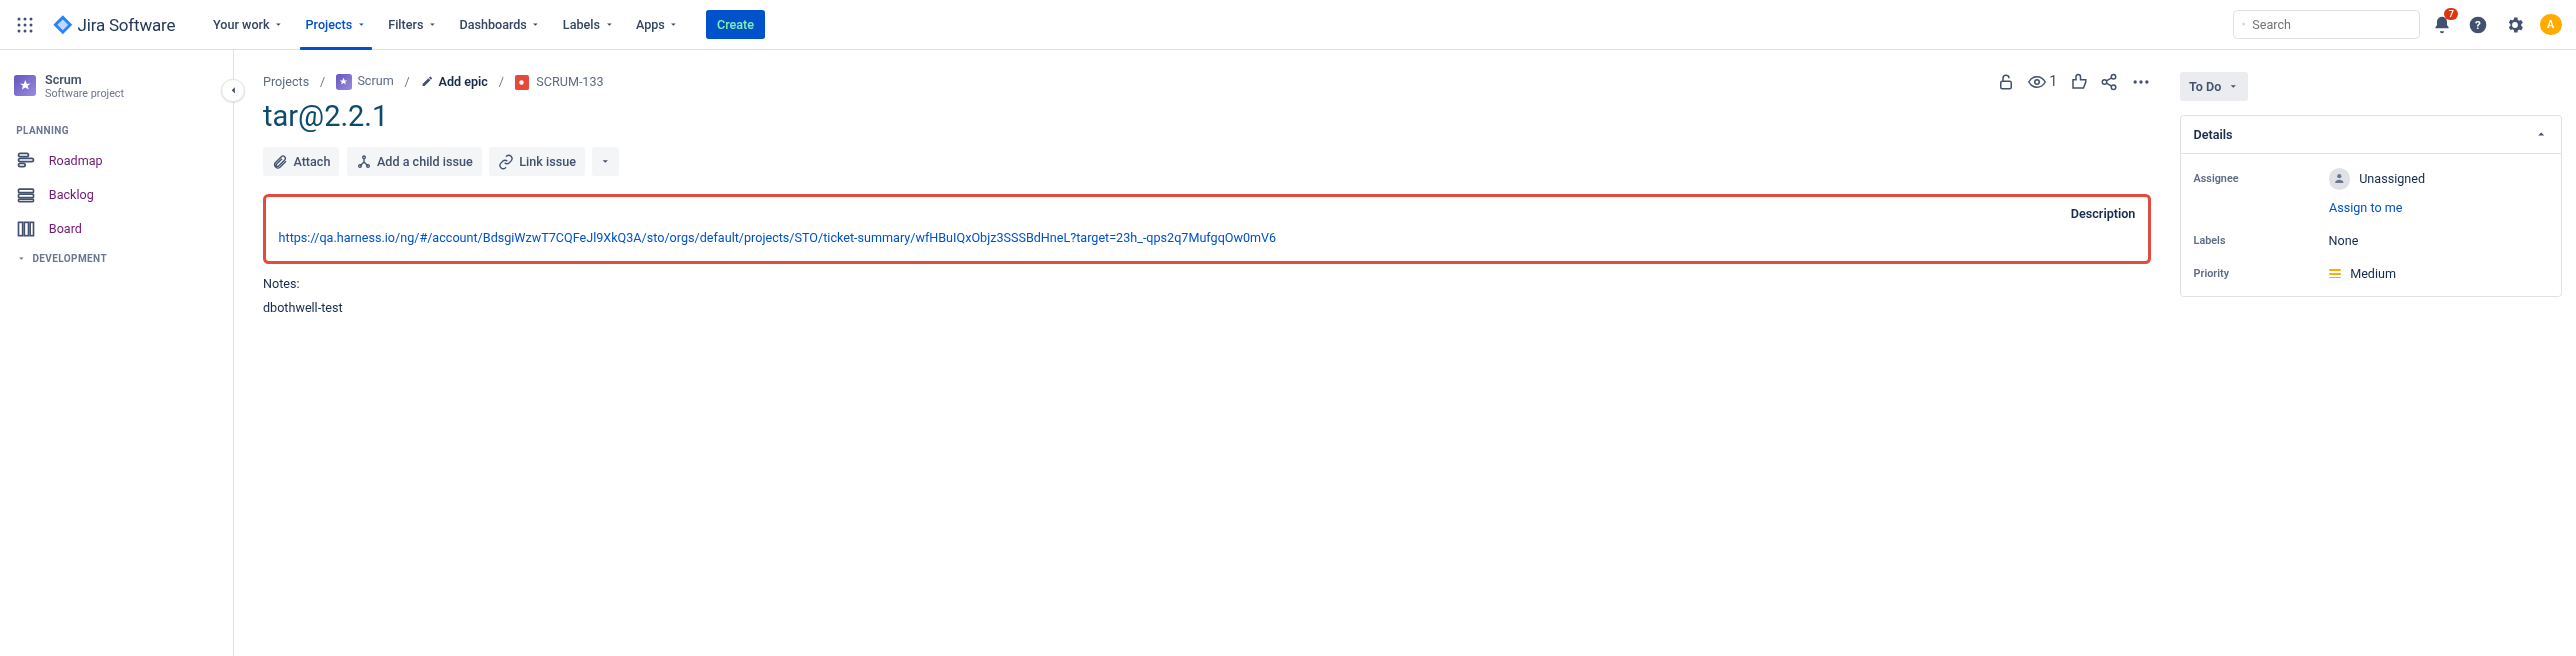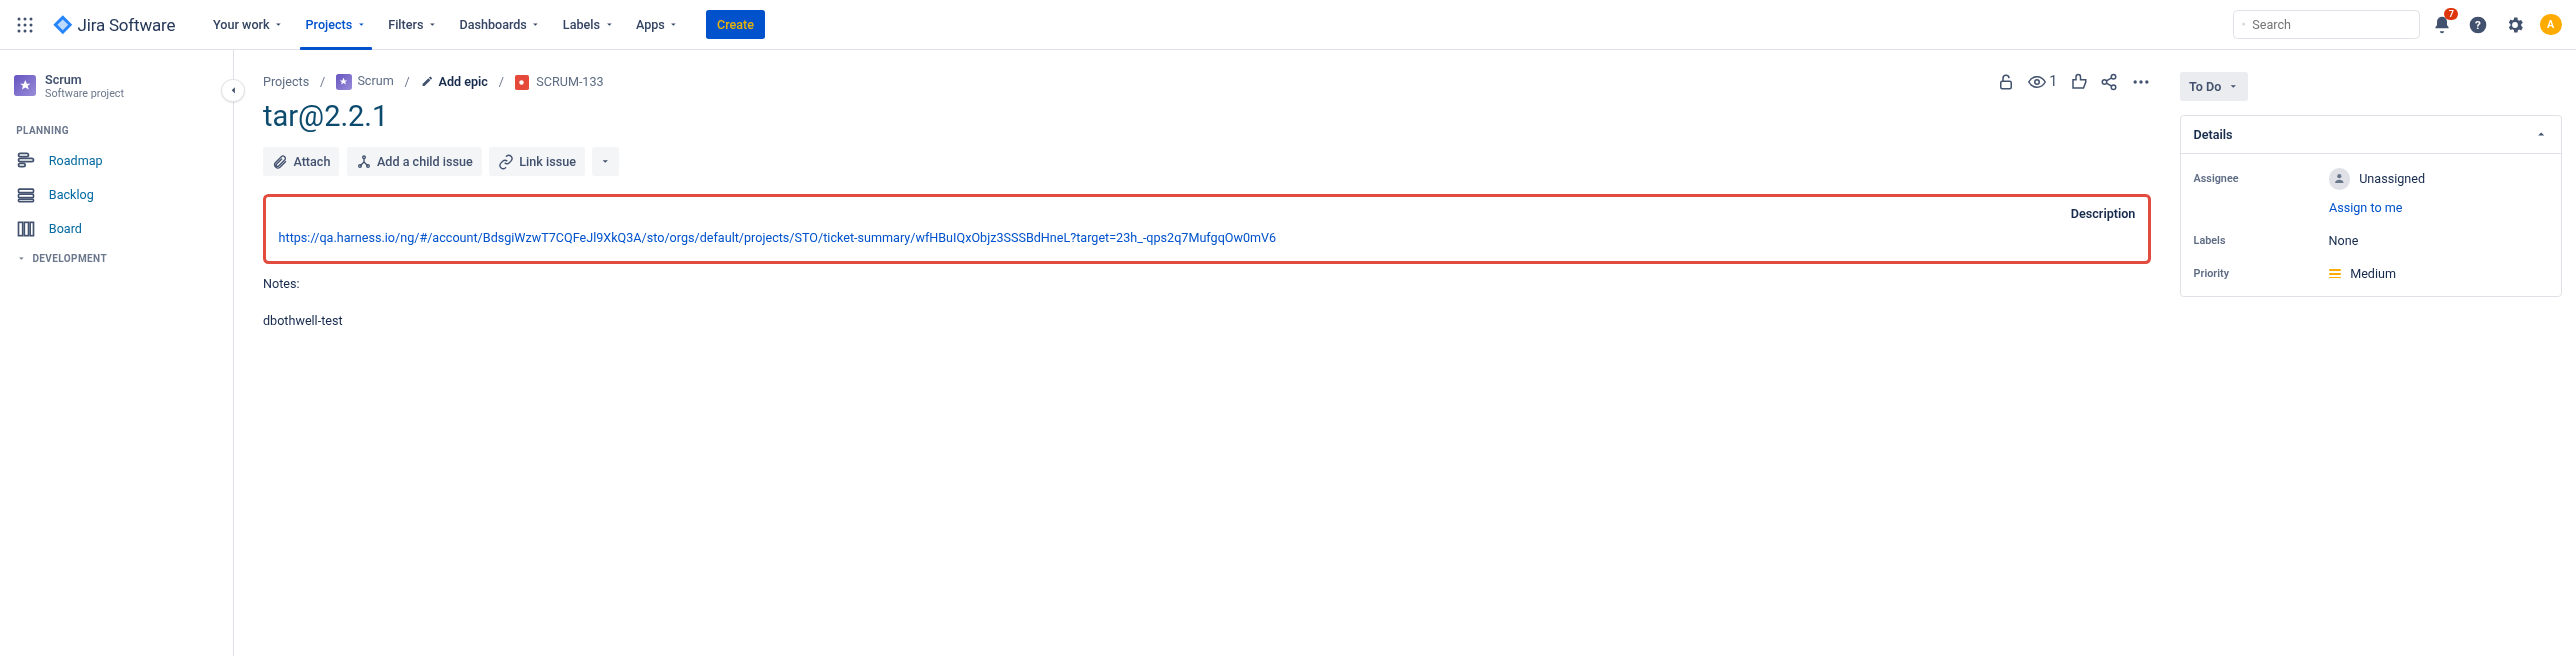"Create" .create-btn { color: #eab308 -> #86efac }
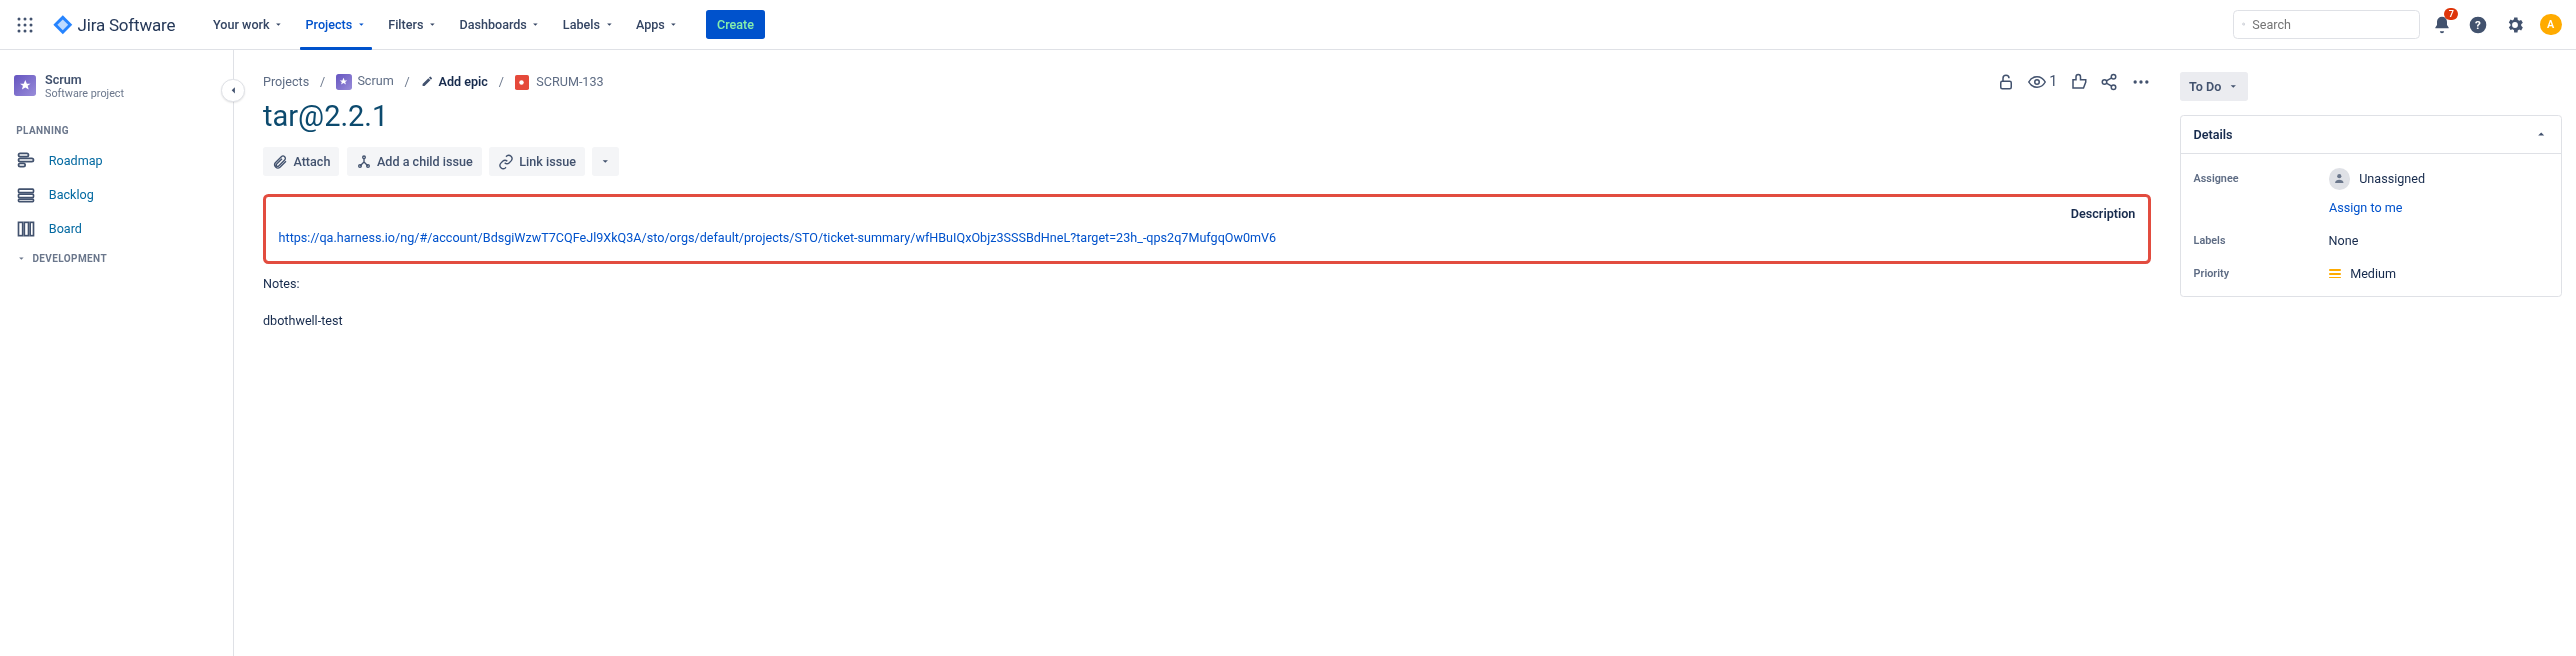"Roadmap" .side-item { color: #0369a1 -> #701a75 }
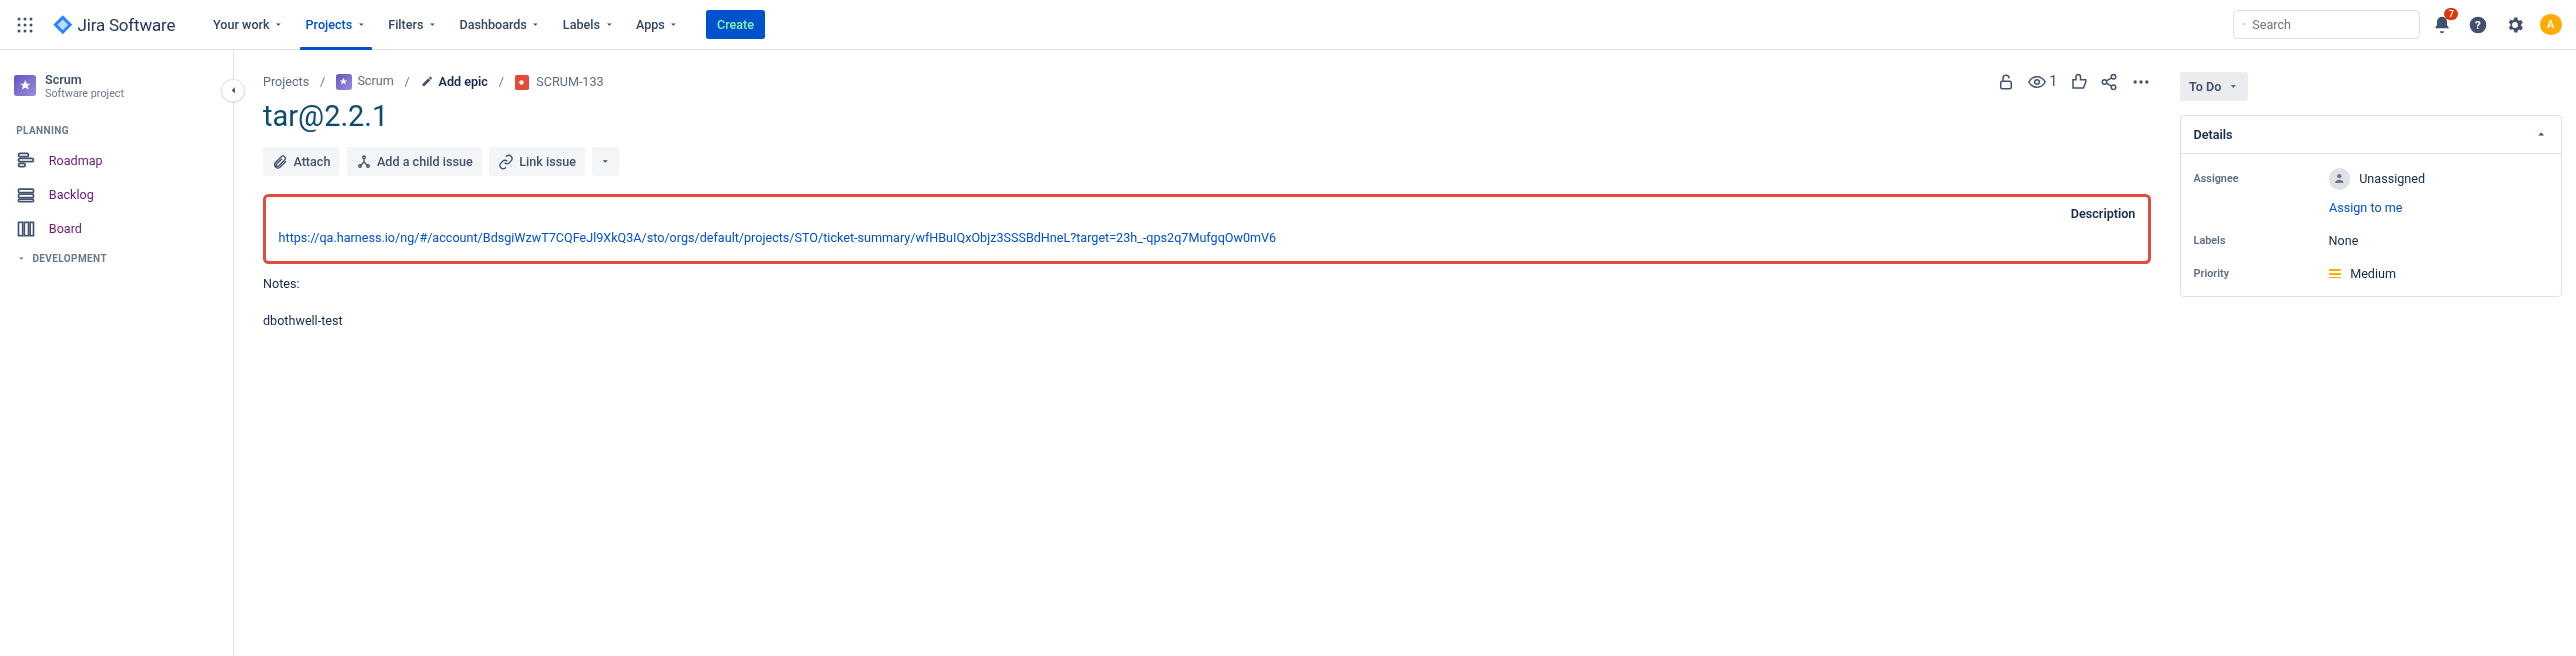"Notes:" .notes-title { margin-bottom: 22px -> 9px }
